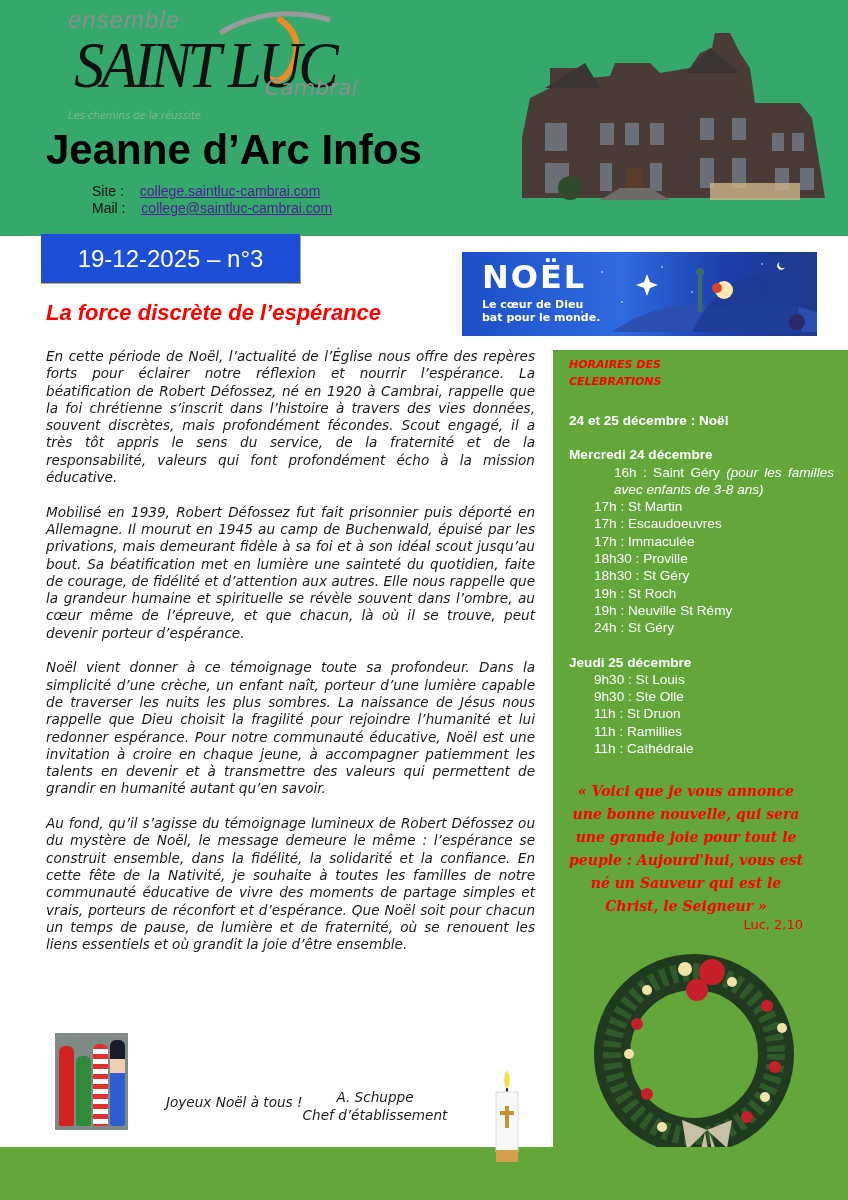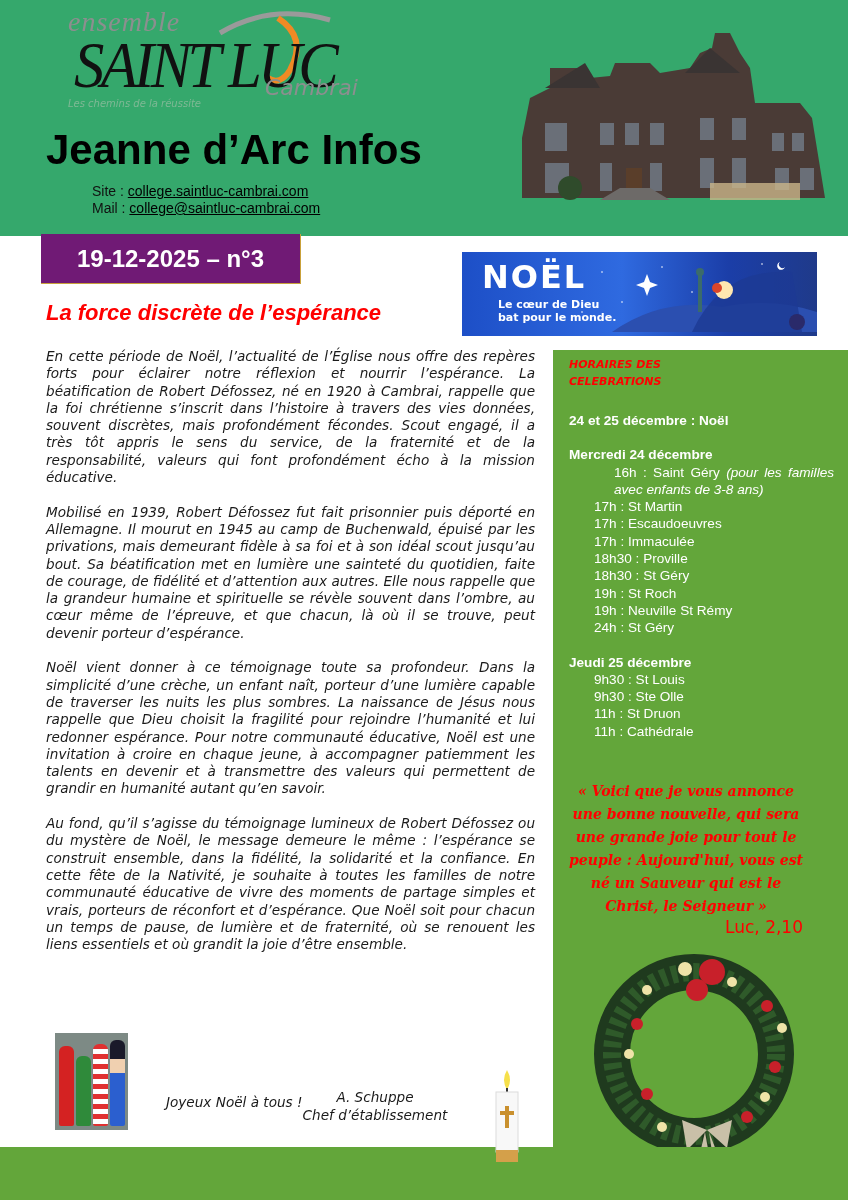"ensemble" .logo .ens { font-family: Liberation Serif, serif -> Liberation Sans, sans-serif; font-size: 28px -> 24px }
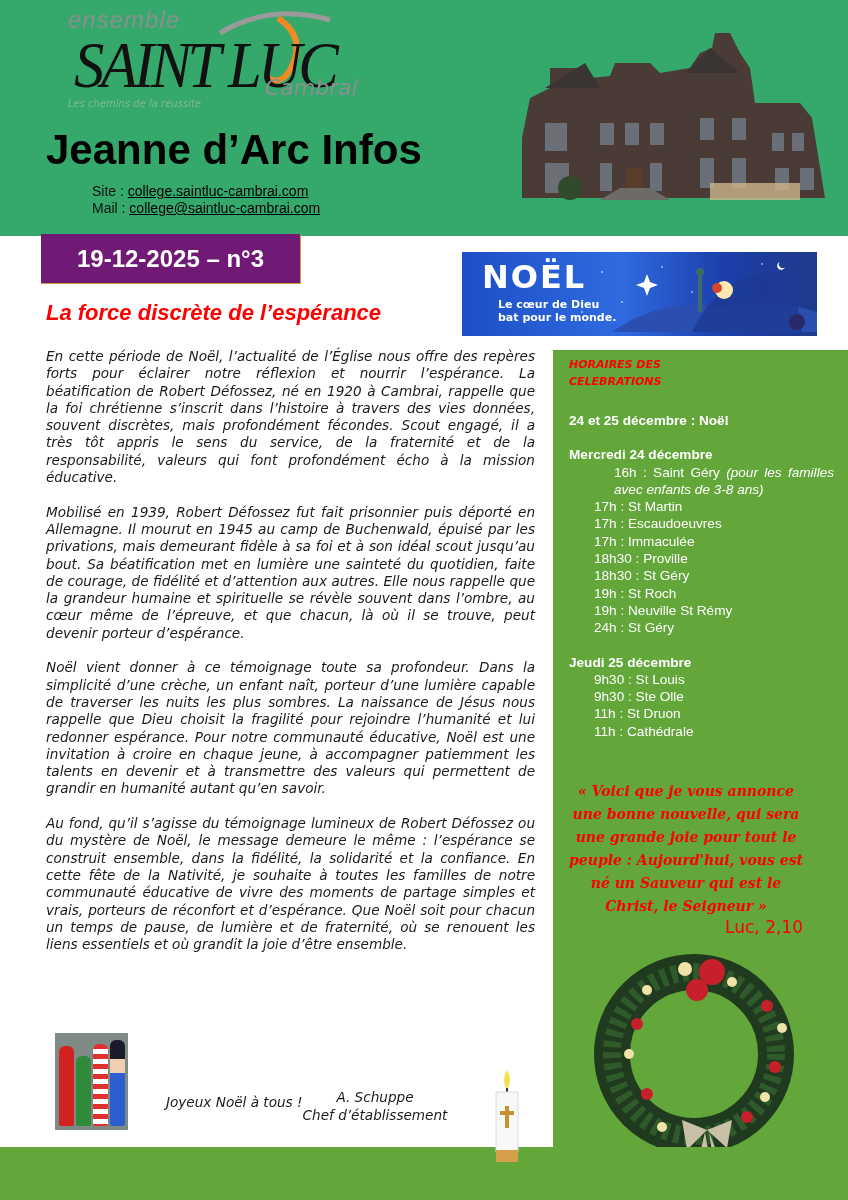"Les chemins de la réussite" .logo .tag { top: 92px -> 104px }
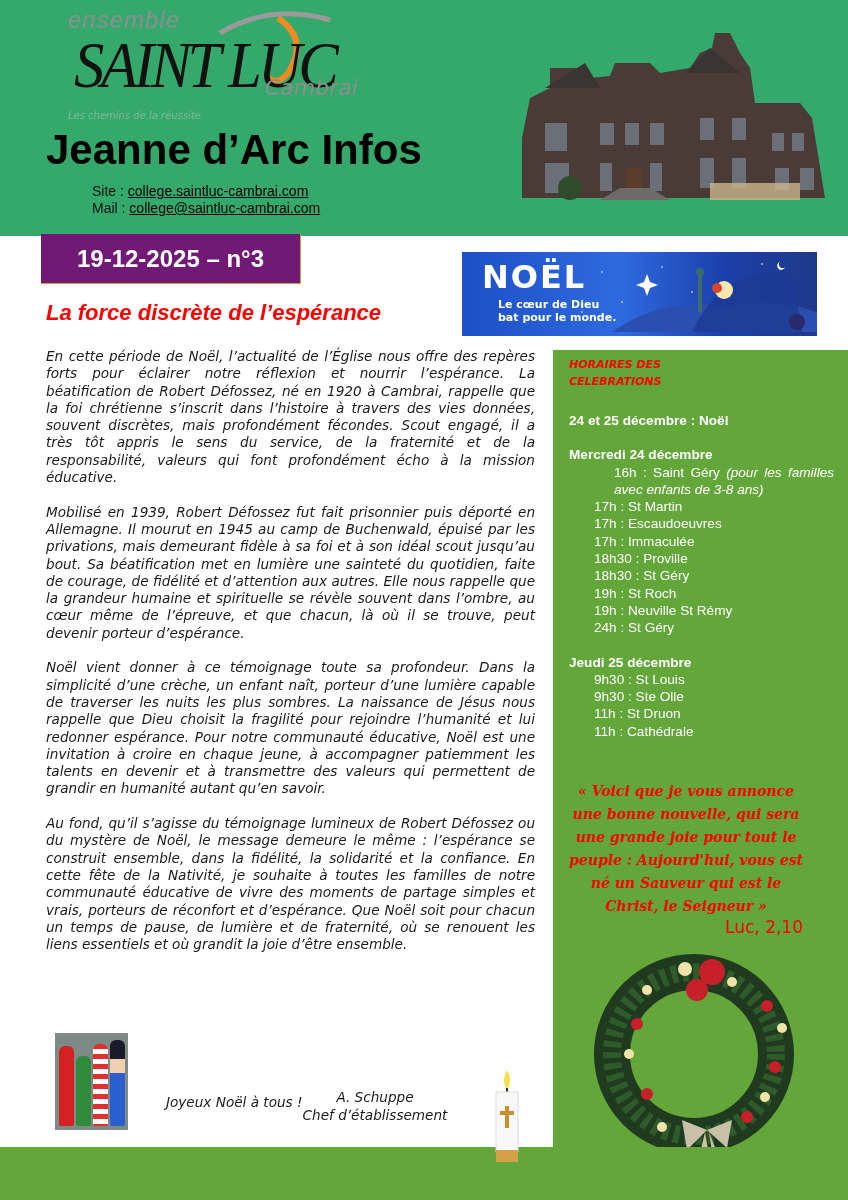"college.saintluc-cambrai.com" .contacts a { color: #000000 -> #4c1d95; margin-left: none -> 12px }
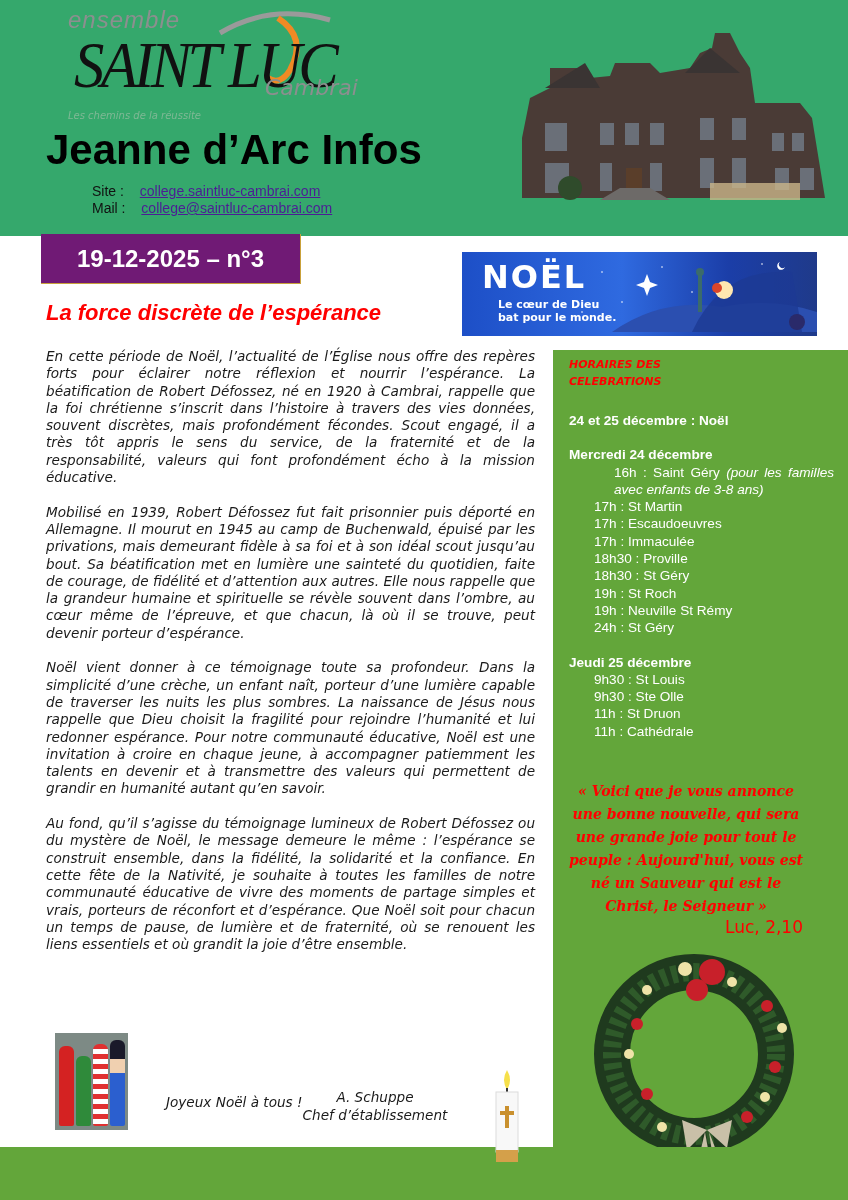"19-12-2025 – n°3" .badge { background: #701a75 -> #1d4ed8; font-weight: bold -> normal }
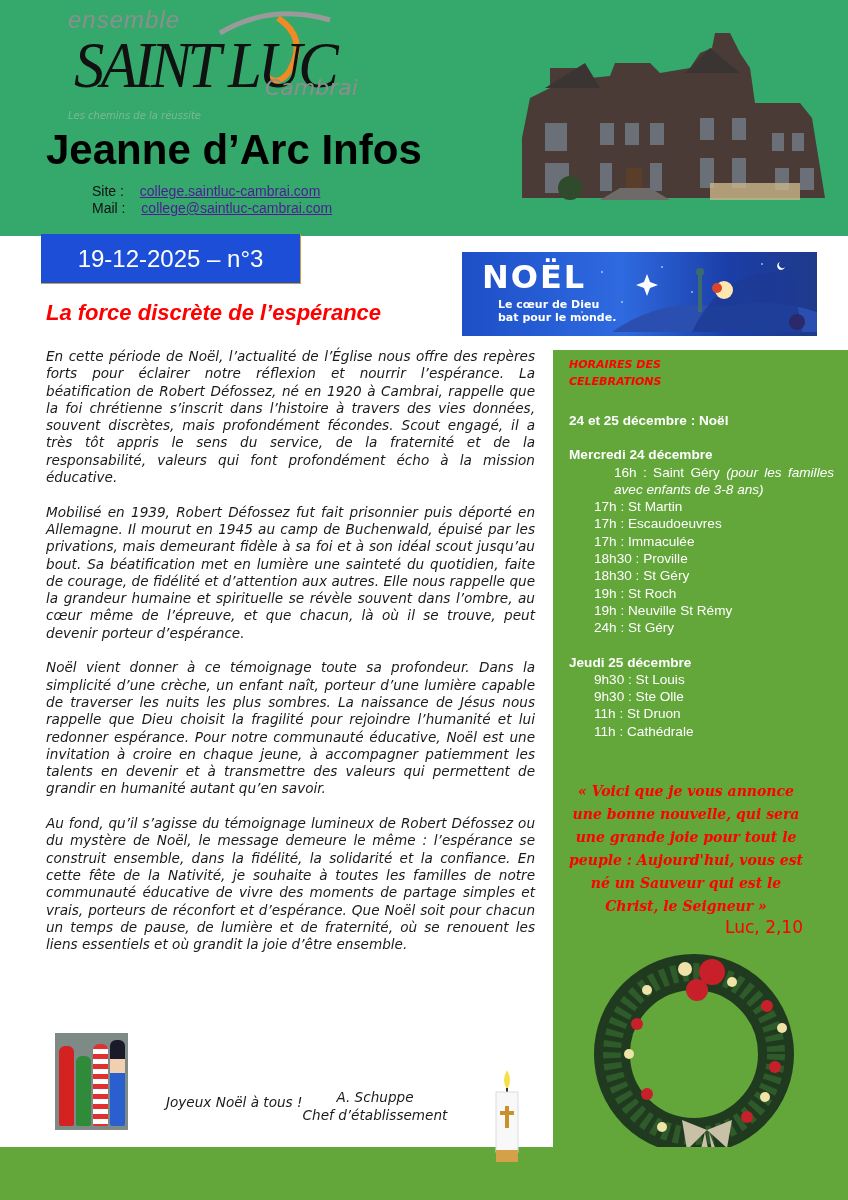"Le cœur de Dieu" .noel-banner .sub { left: 36px -> 20px }
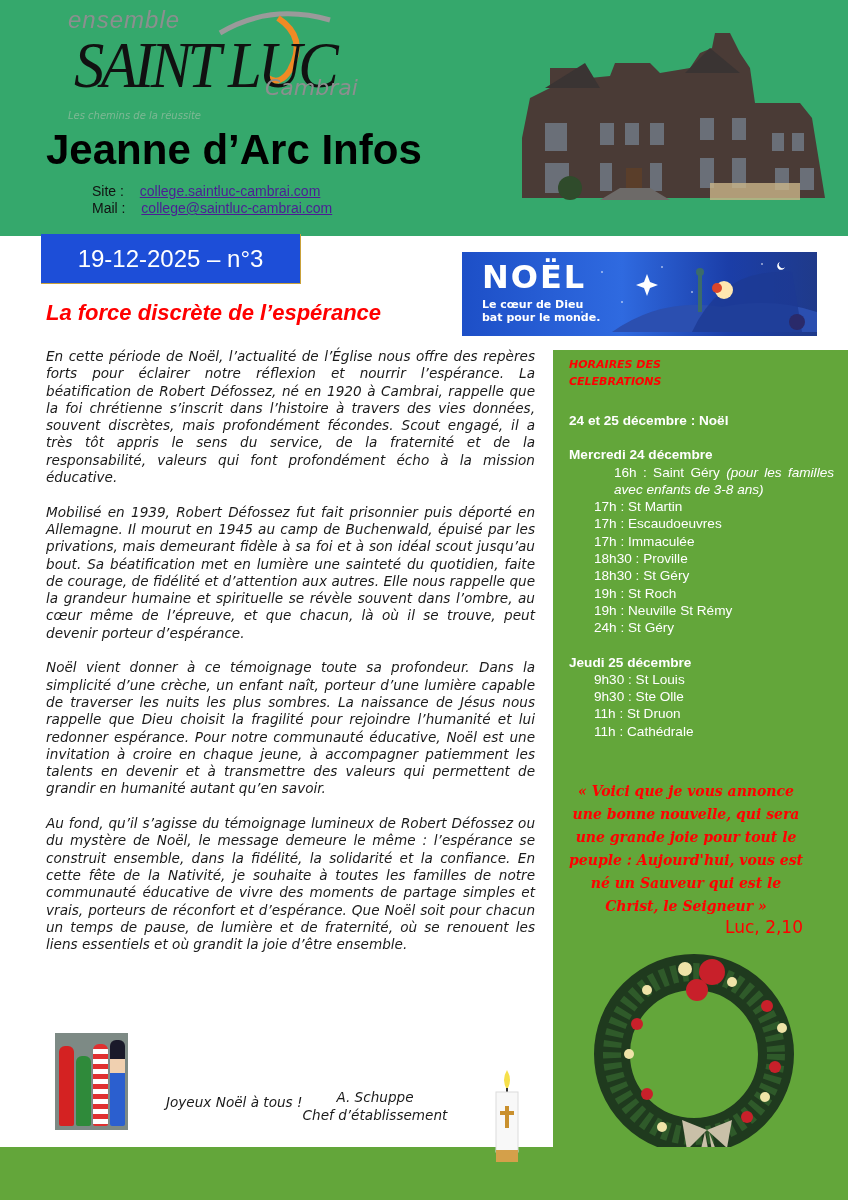"11h : Ramillies" div.item { html: none -> <div>11h : Ramillies</div> }
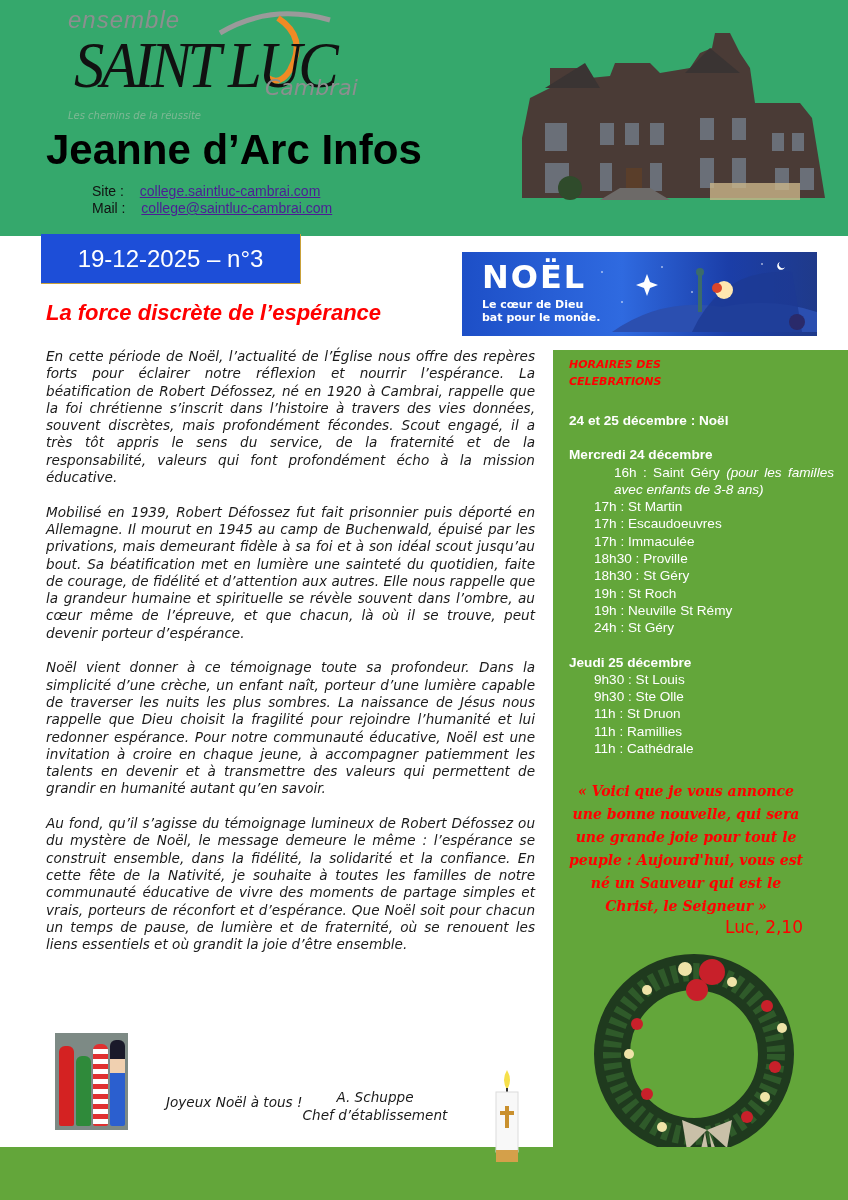"Luc, 2,10" .quote-ref { font-size: 17px -> 13px }
